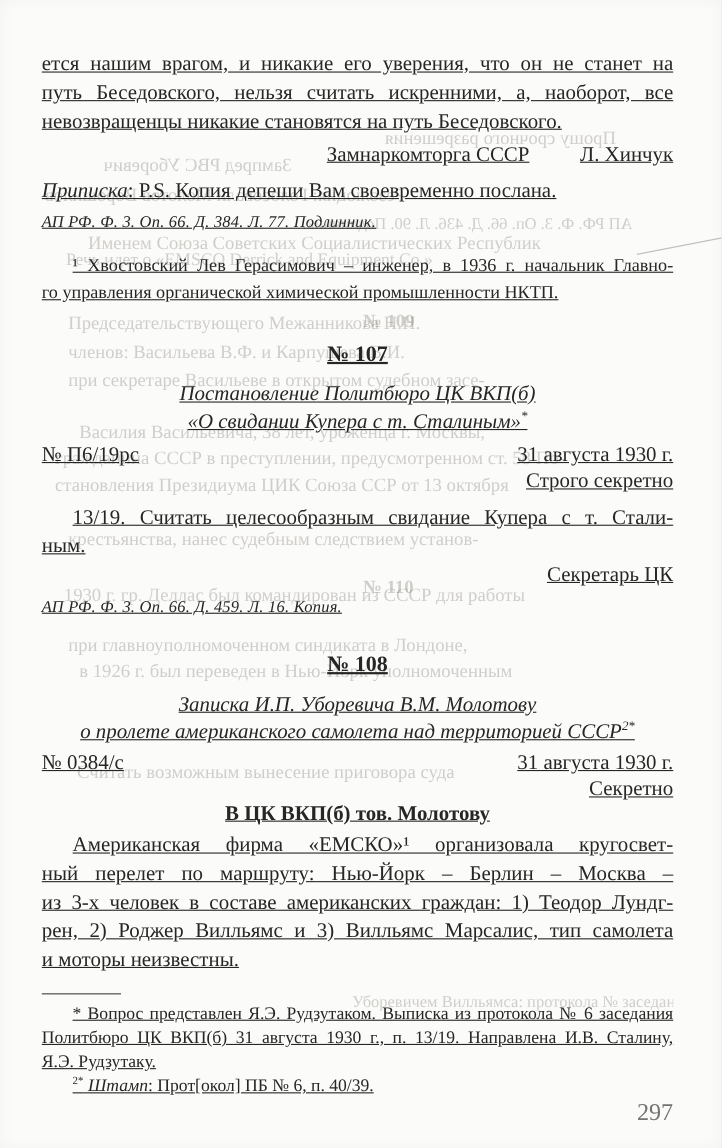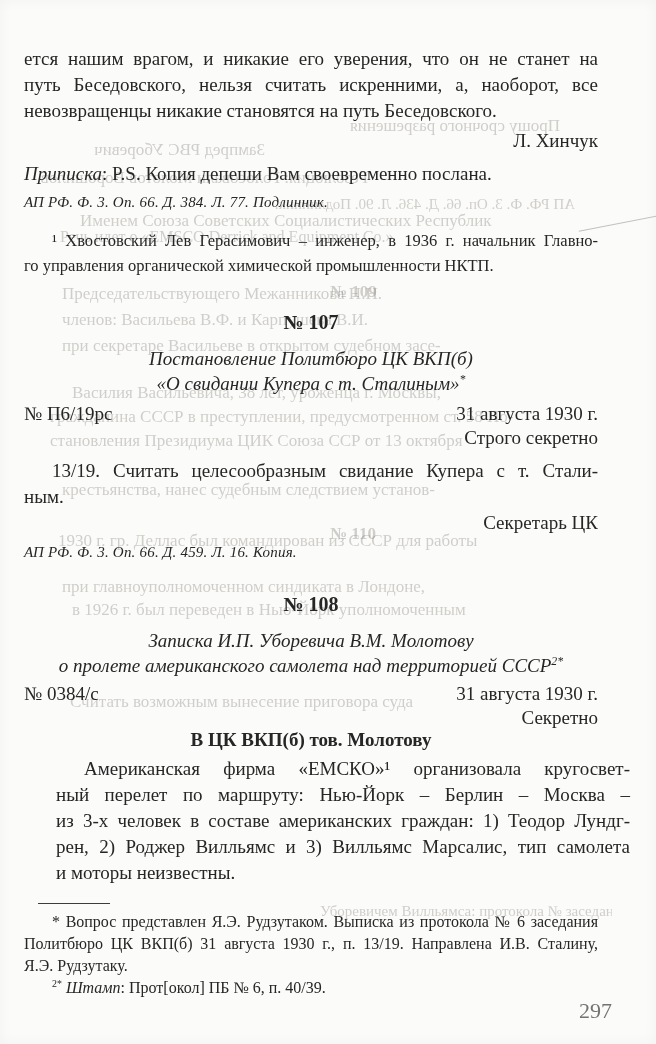"ется нашим врагом, и никакие" .blk { left: 24px -> 38px; text-decoration: none -> underline }
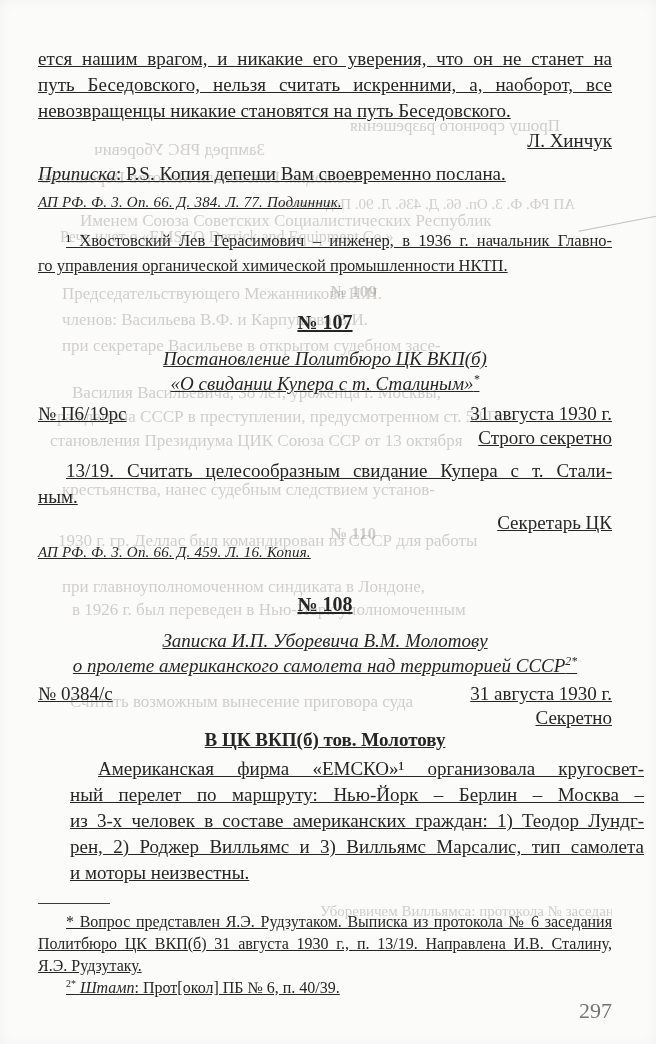"Замнаркомторга СССР" span { html: none -> <span>Замнаркомторга СССР</span> }
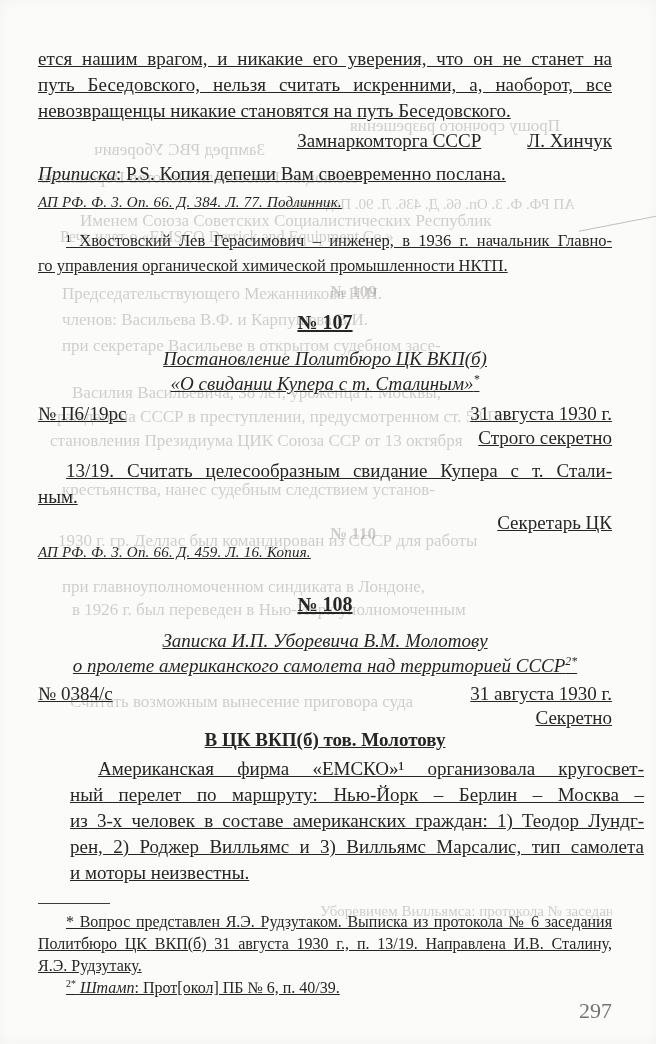"Американская фирма «ЕМСКО»¹ организовала" #b108 { margin-left: 32px -> none }
